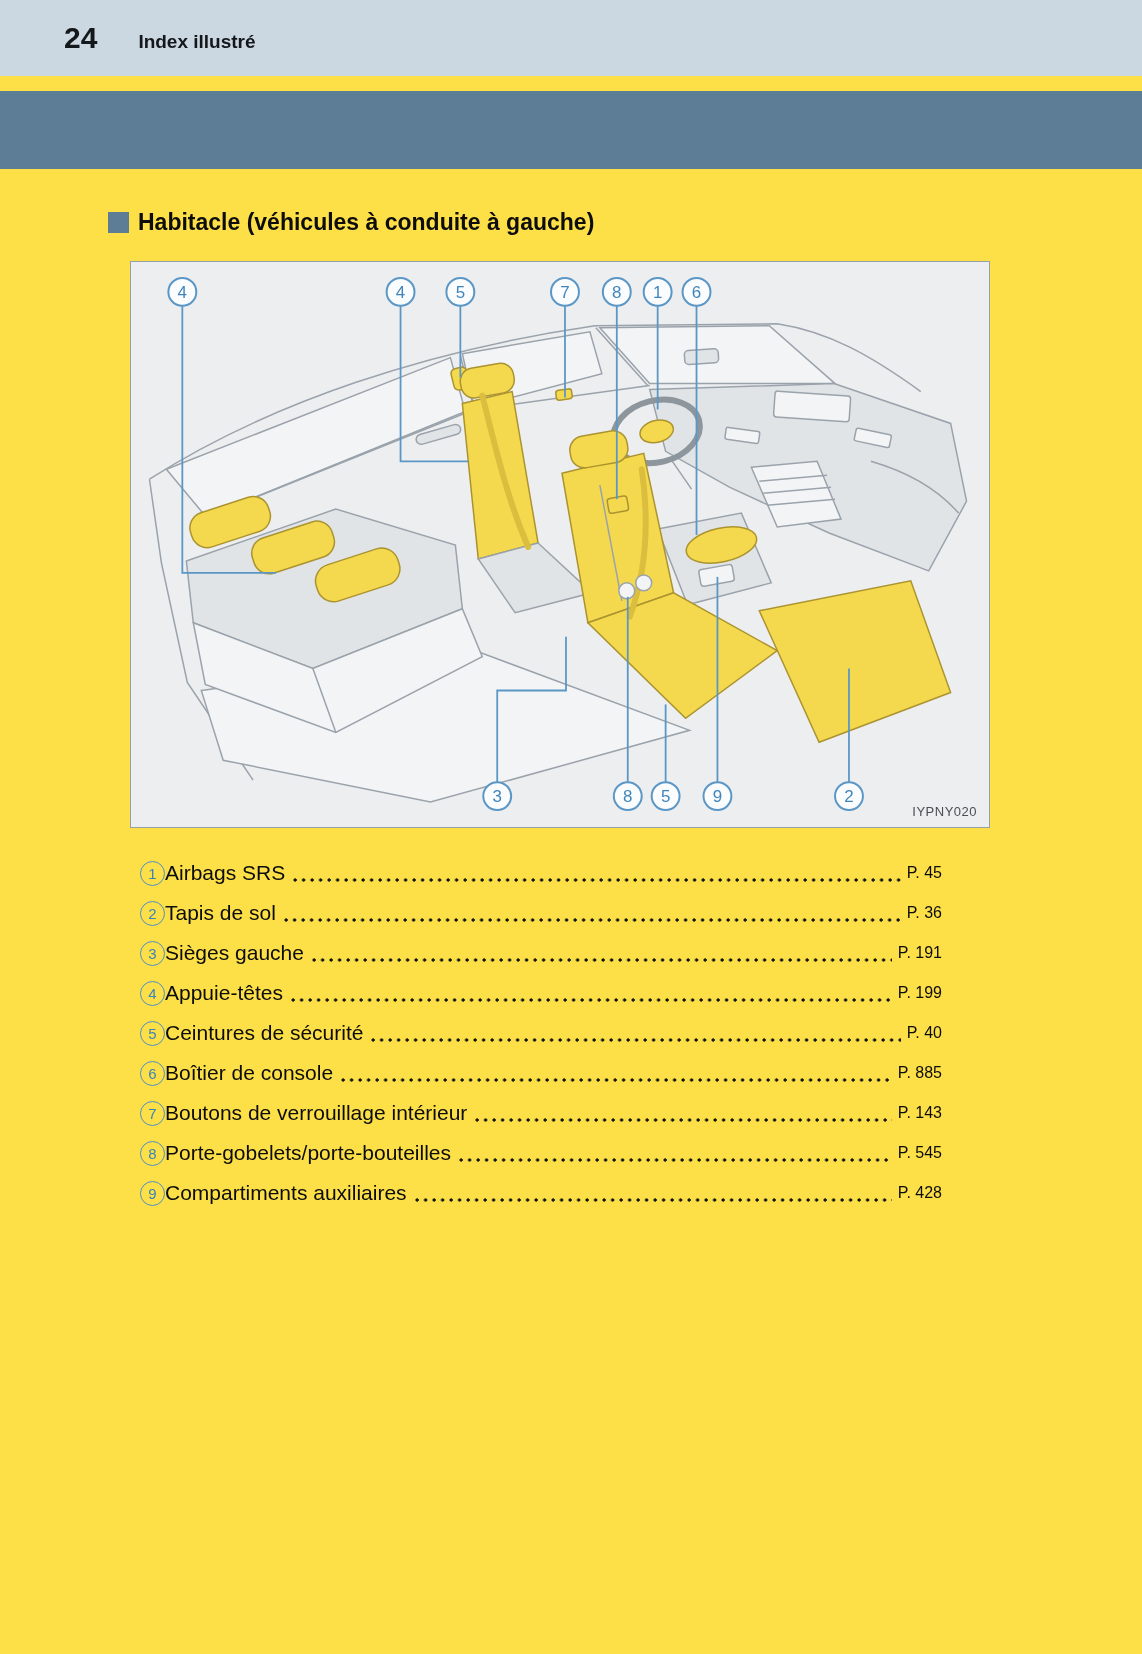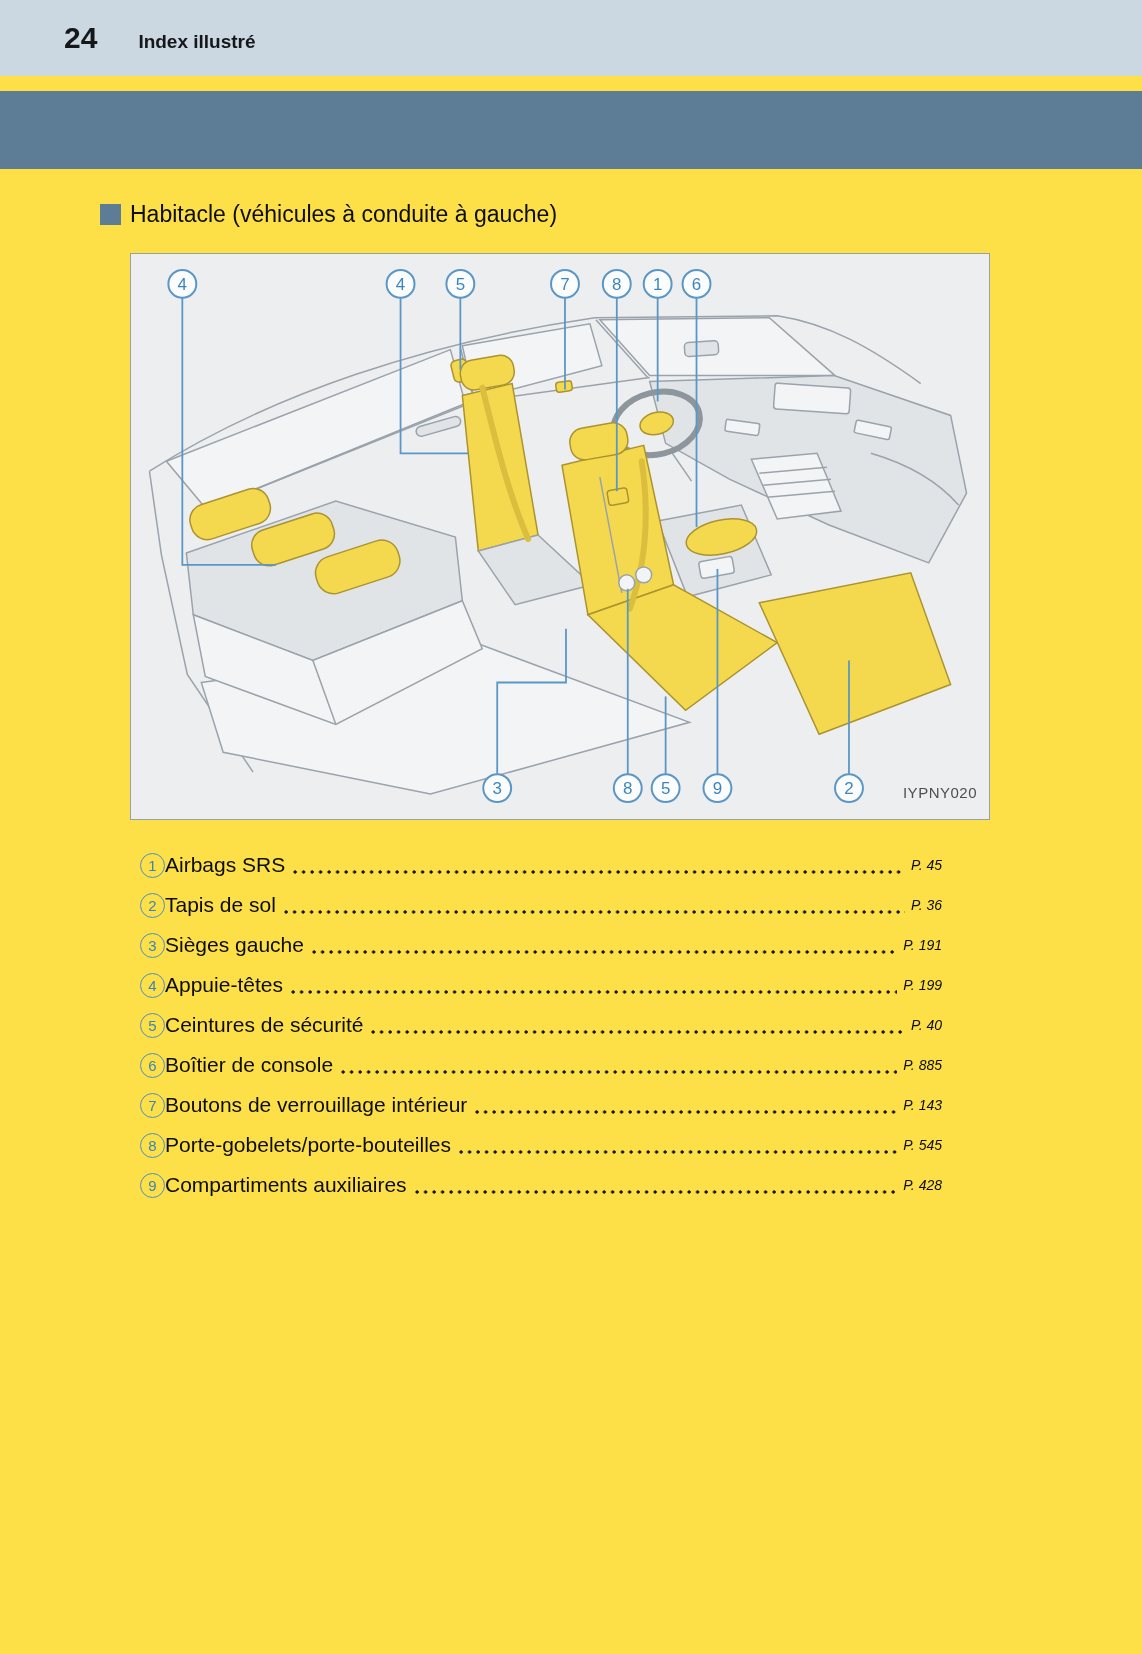"Habitacle (véhicules à conduite à" .section-heading { font-weight: normal -> bold; margin: 0 -> 8px }
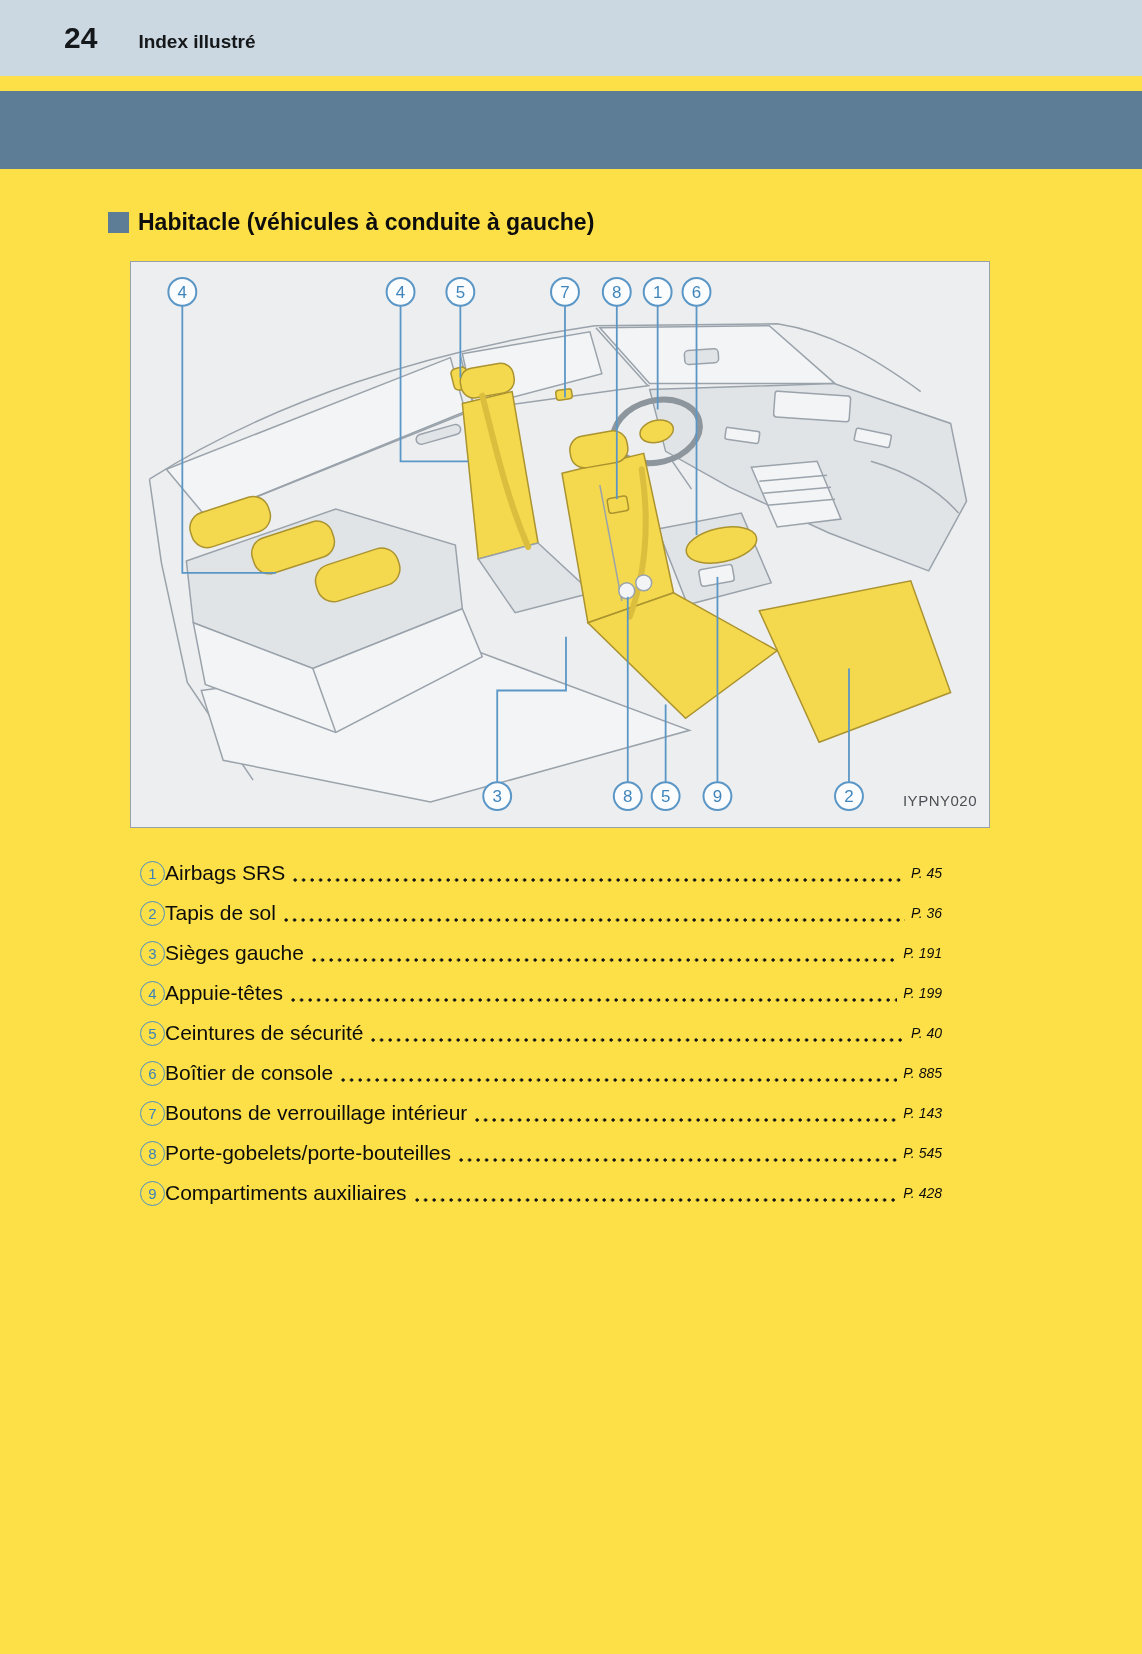"IYPNY020" .fig-code { bottom: 18px -> 8px; font-size: 15px -> 13px }
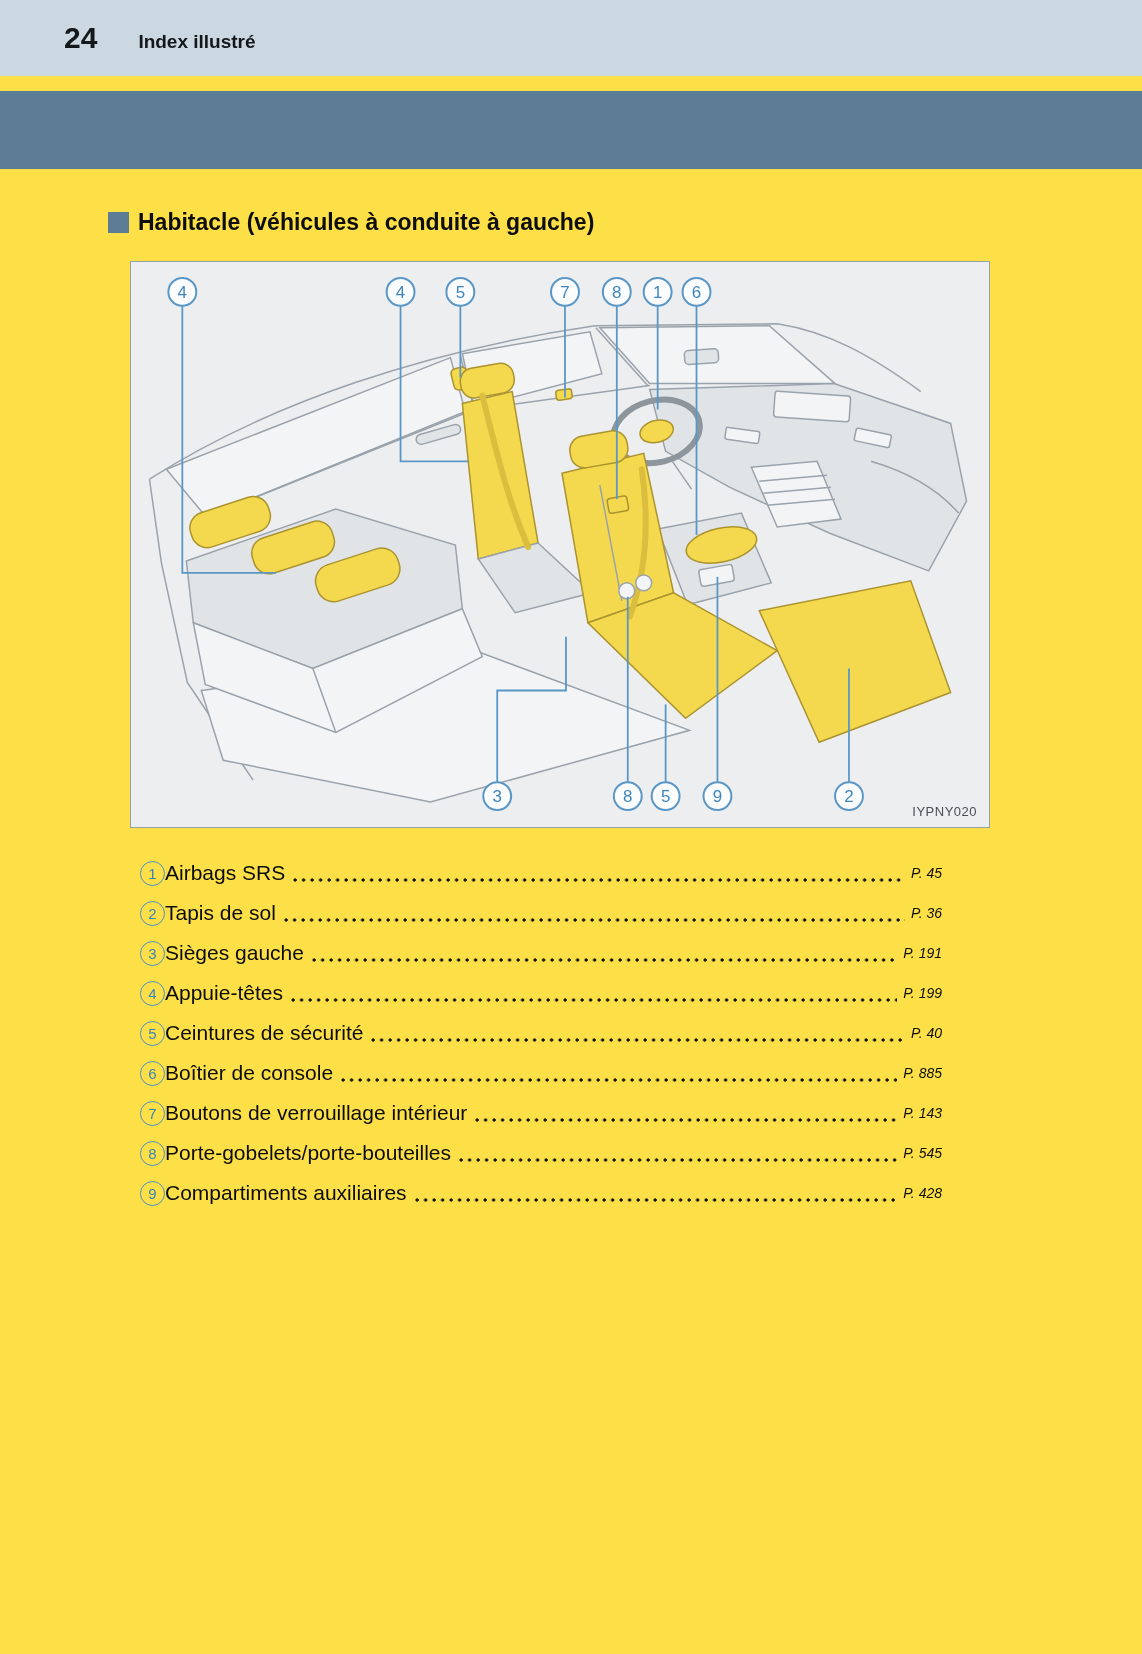"P. 45" .item-page { font-size: 14px -> 16px; font-style: italic -> none }
